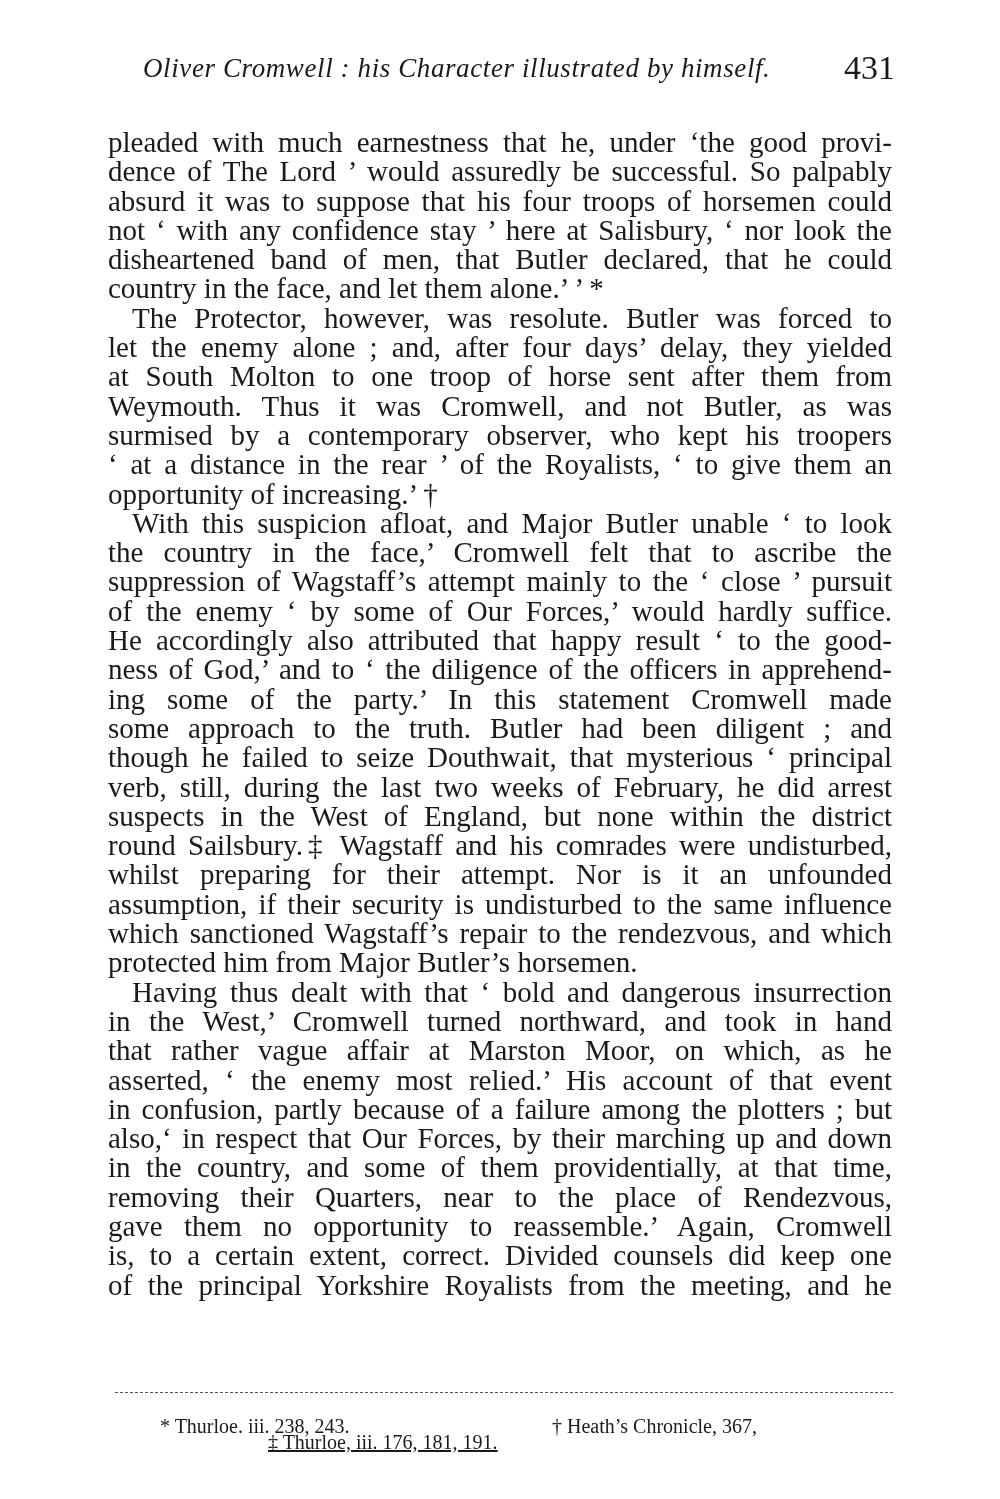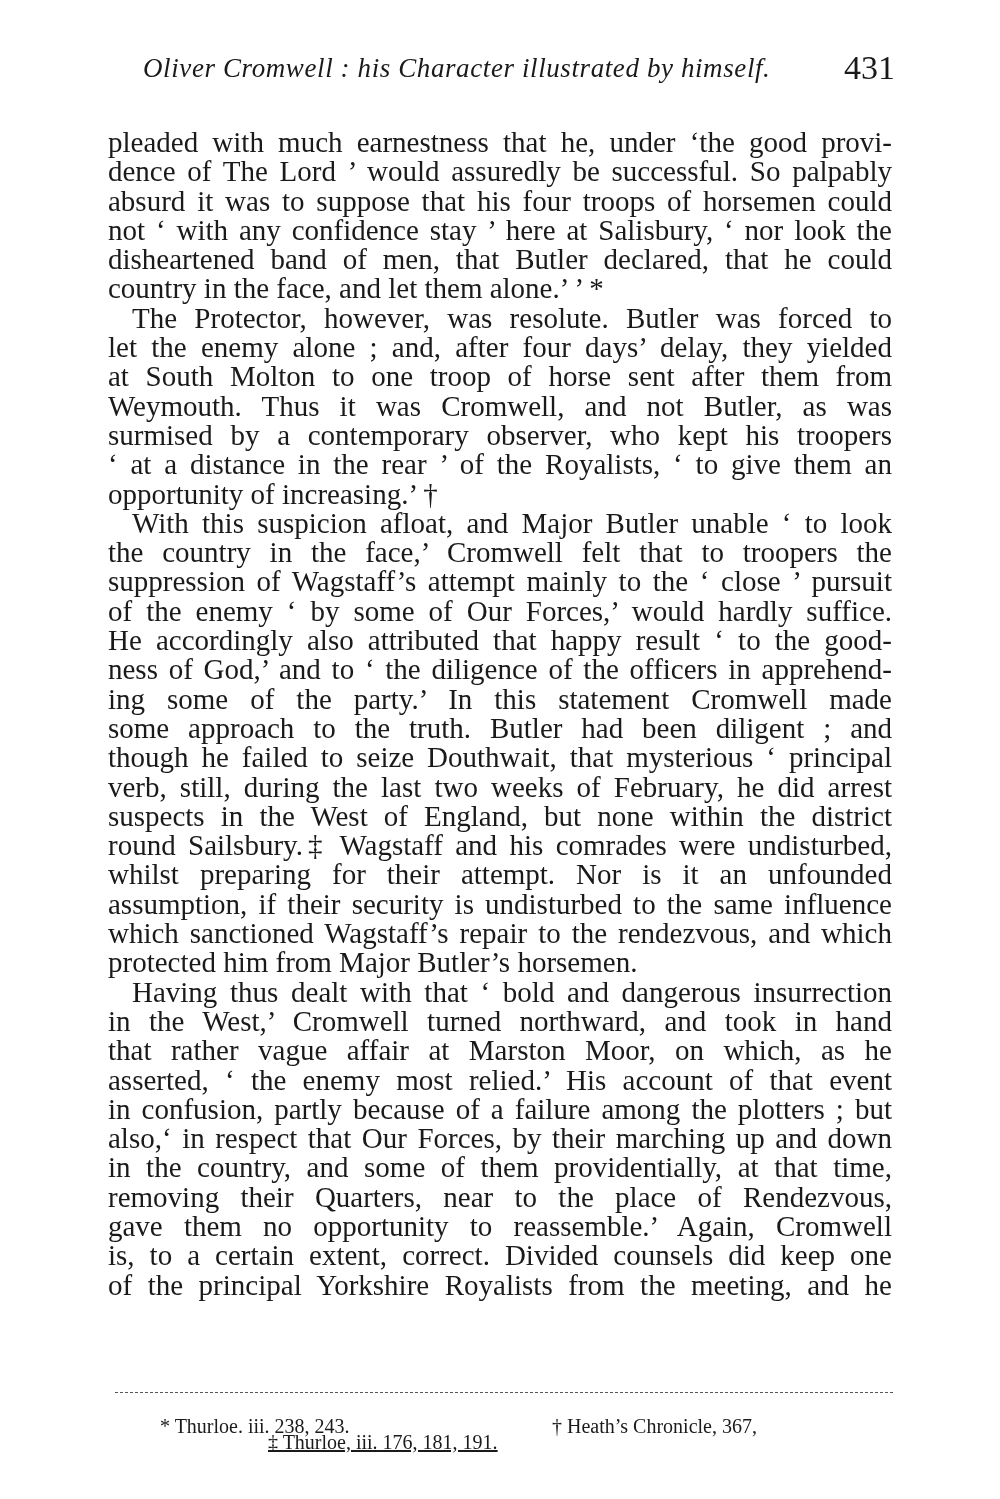"the country in the face,’" span.line { text: troopers -> ascribe }
